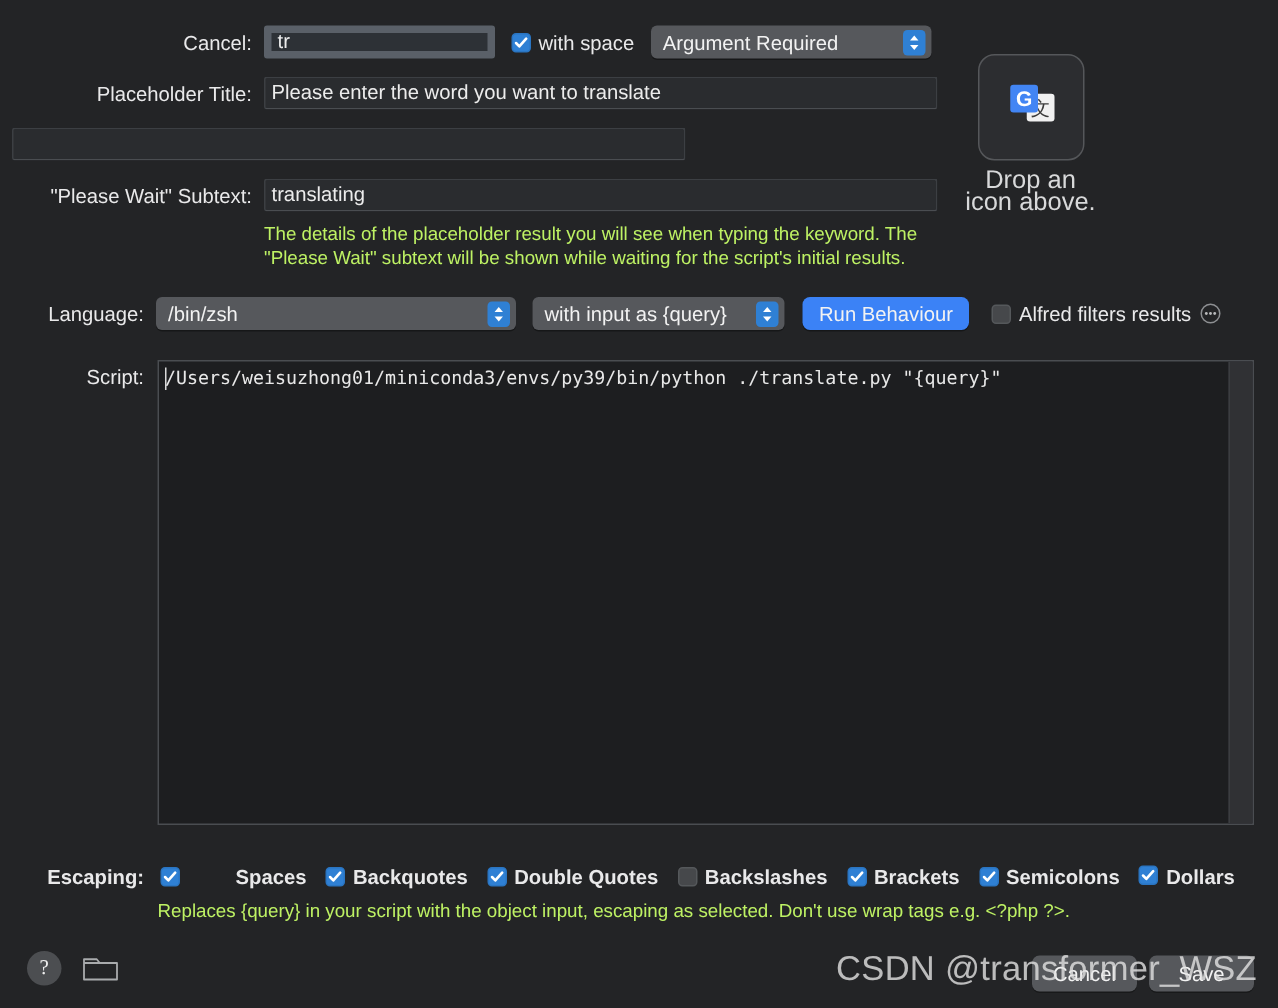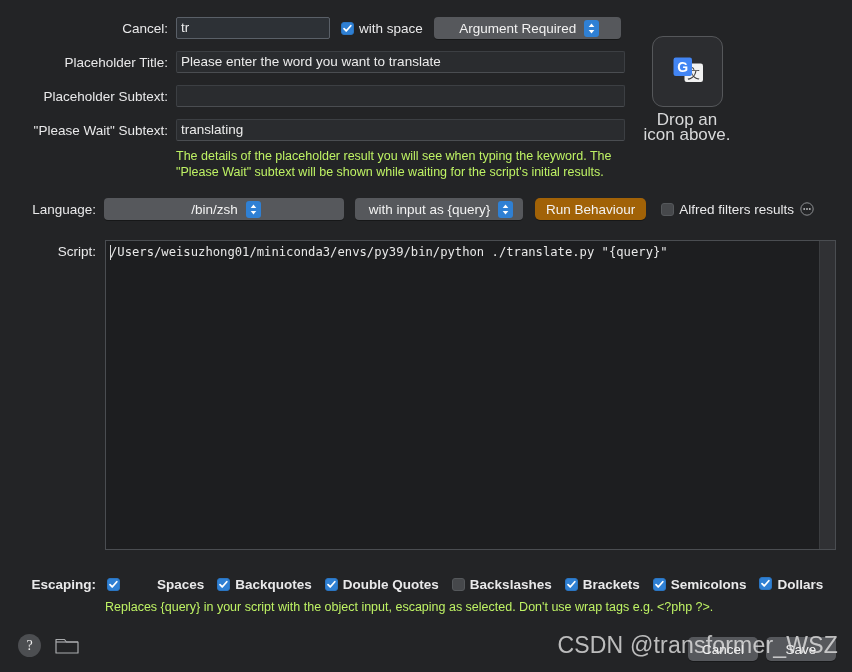"tr" .field { border: 1px solid #14b8a6 -> 5px solid #14b8a6 }
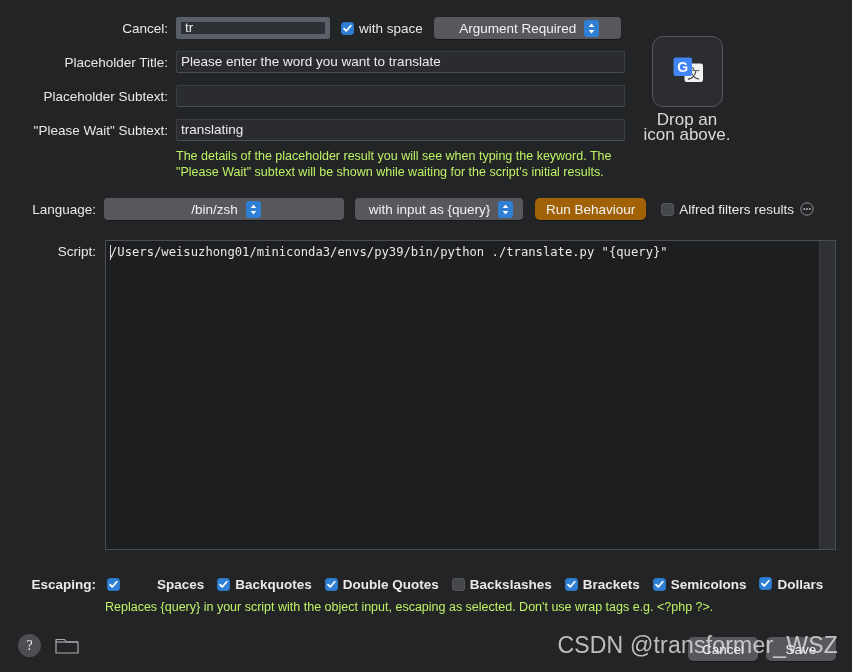"Argument Required" .popup { justify-content: center -> space-between }
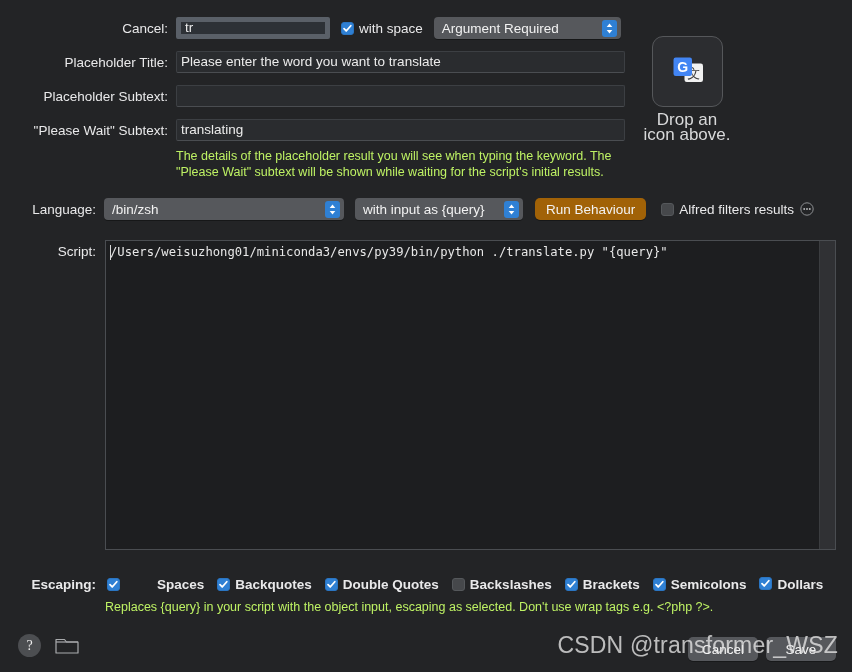"Placeholder Subtext:" div.label { html: <div>Placeholder Subtext:</div> -> none }
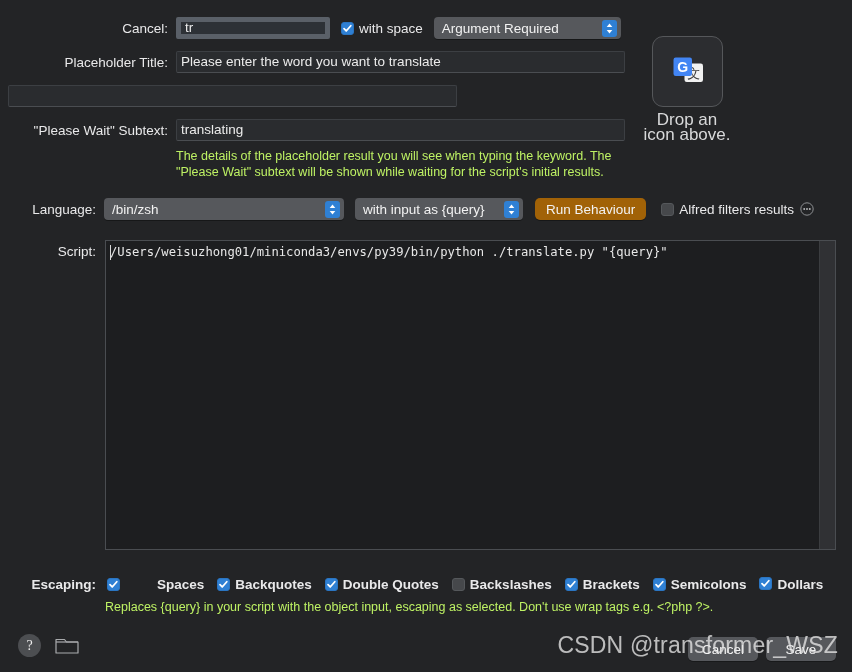"Run Behaviour" .pushbtn { background: #a16207 -> #3b82f6 }
